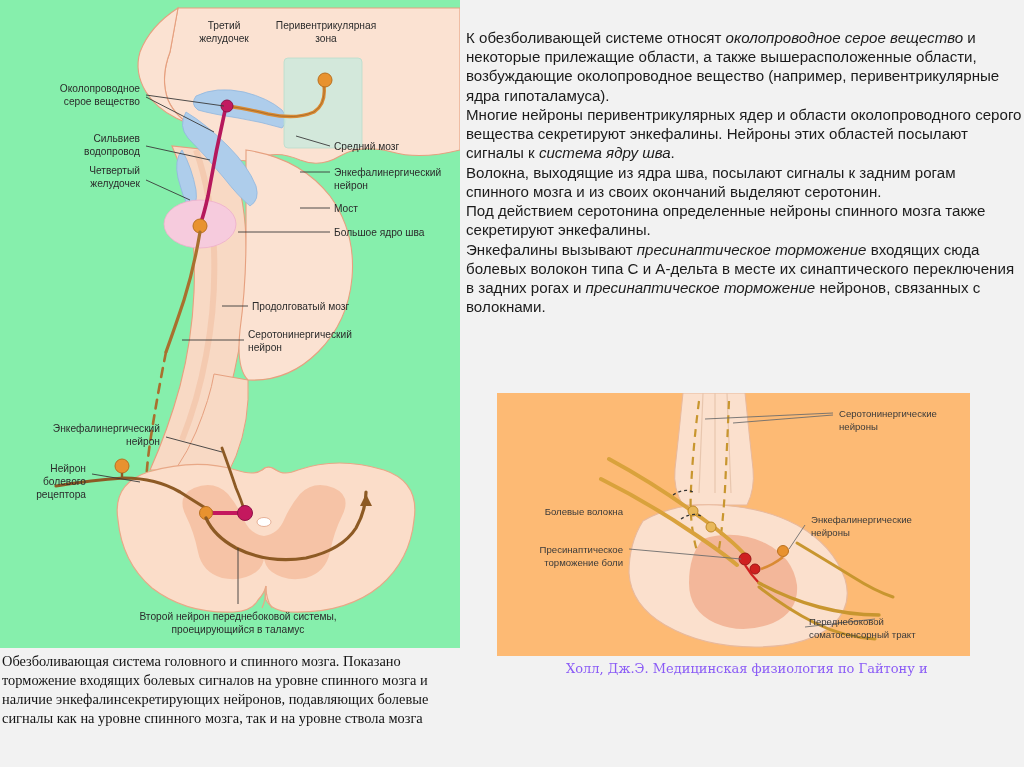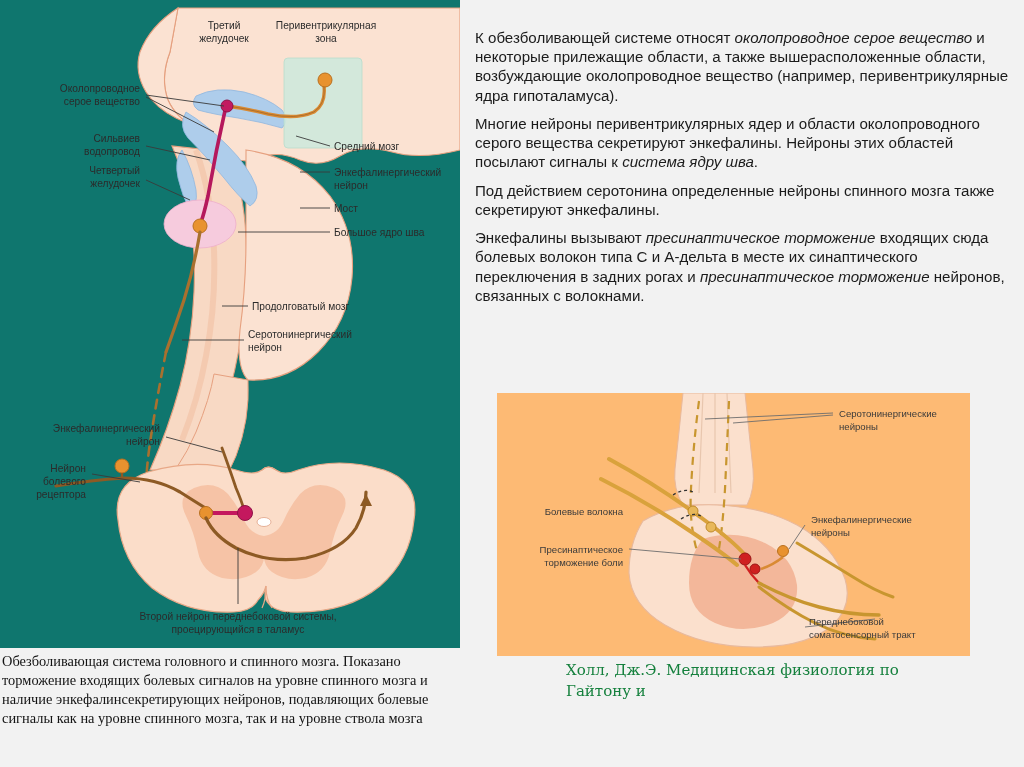"Третий" #brain-panel { background: #0f766e -> #86efac }
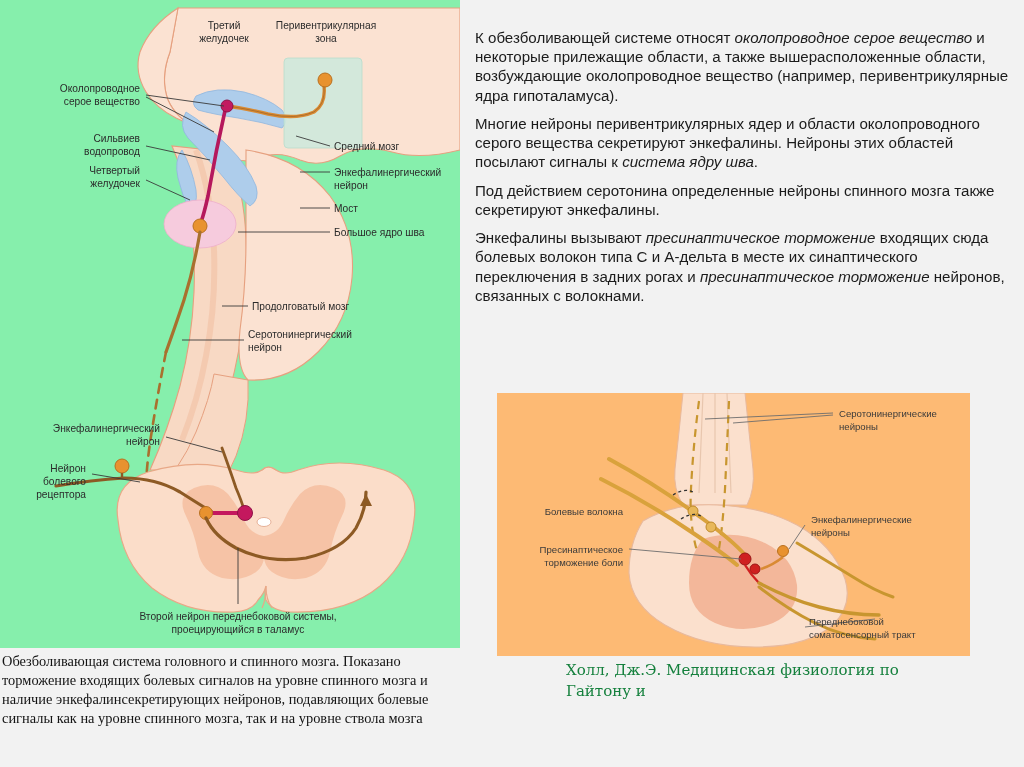"К обезболивающей системе относят" #body-text p { margin: 9px -> 0 }
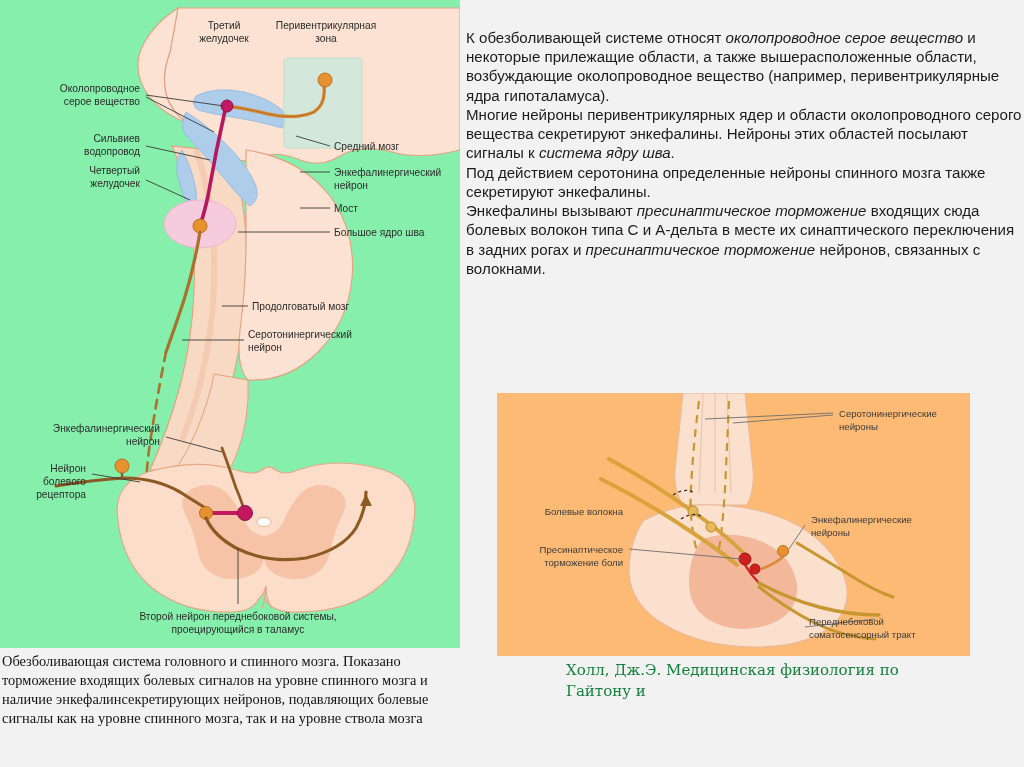"Волокна, выходящие из ядра шва," p { html: none -> <p><span>Волокна, выходящие из ядра шва, посылают сигналы к задним рогам спинного мозга и из своих окончаний выделяют серотонин.</span></p> }
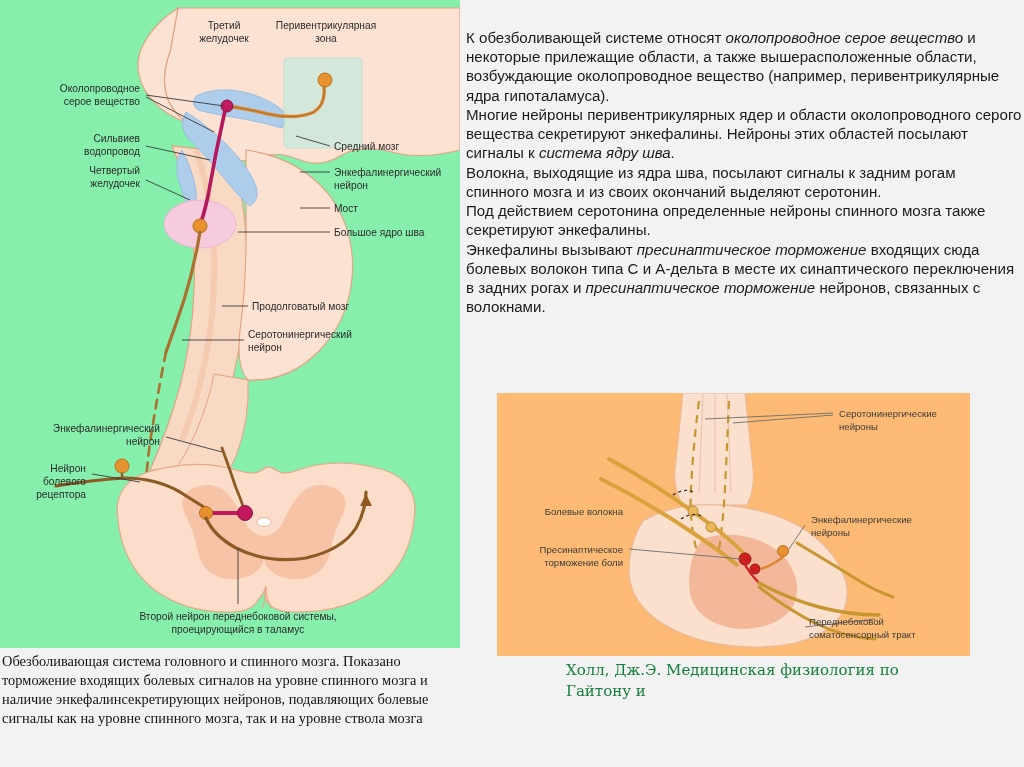"Холл, Дж.Э. Медицинская физиология по" #citation { color: #15803d -> #8b5cf6; font-size: 15px -> 13px }
